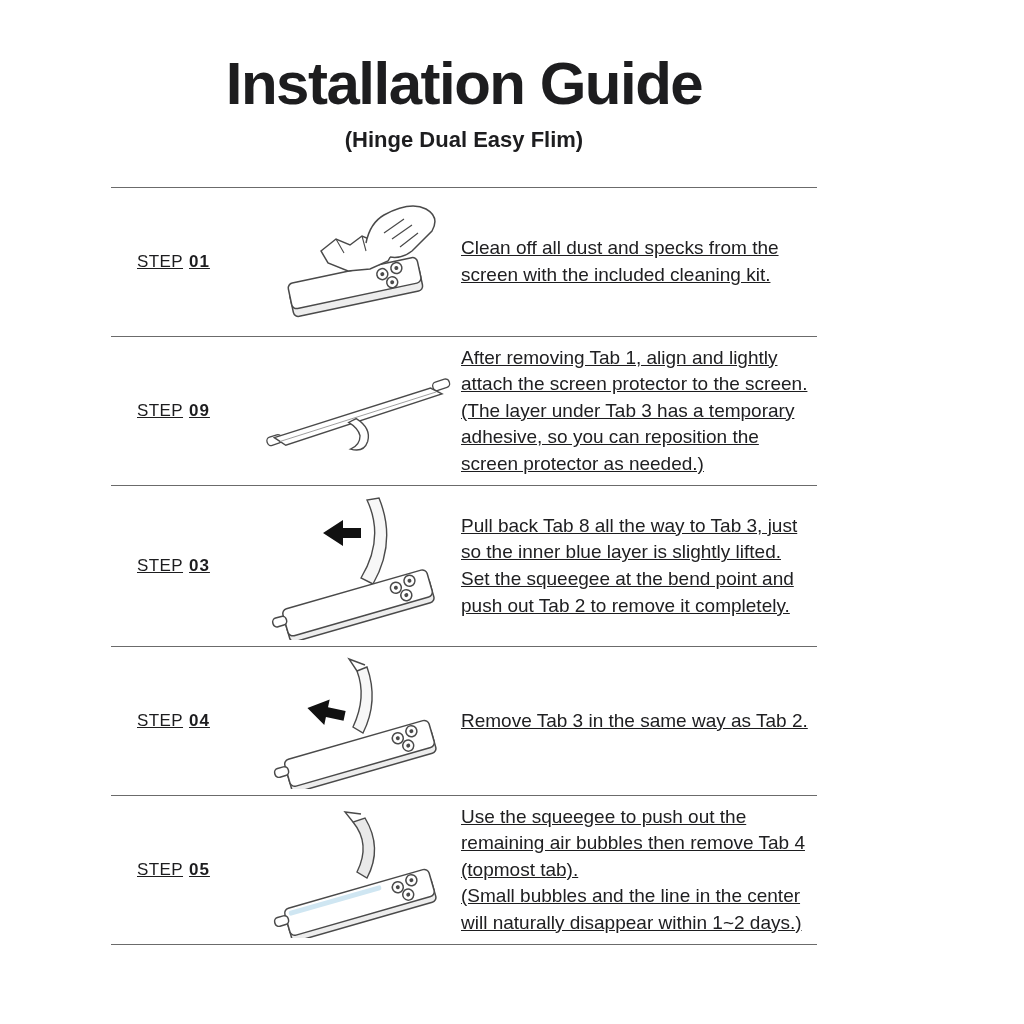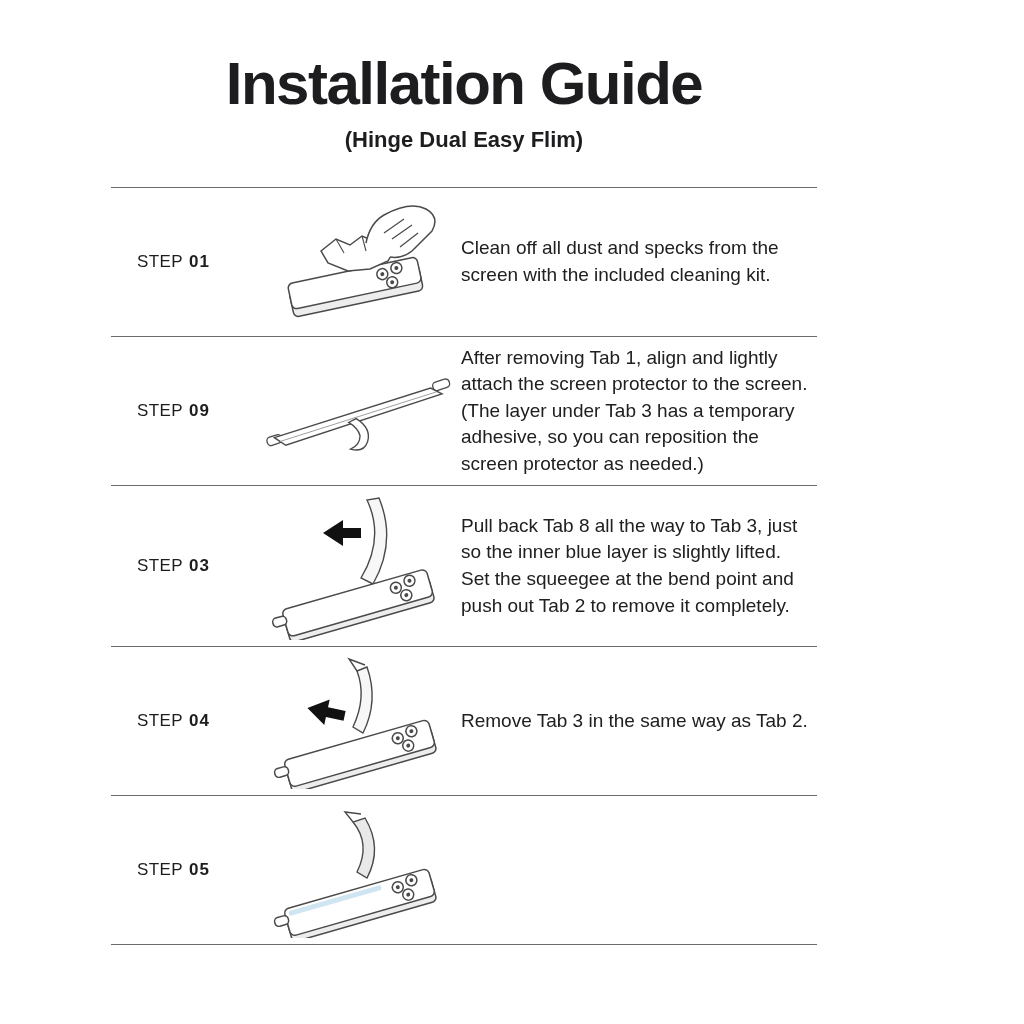"STEP 01" .steps { text-decoration: none -> underline }
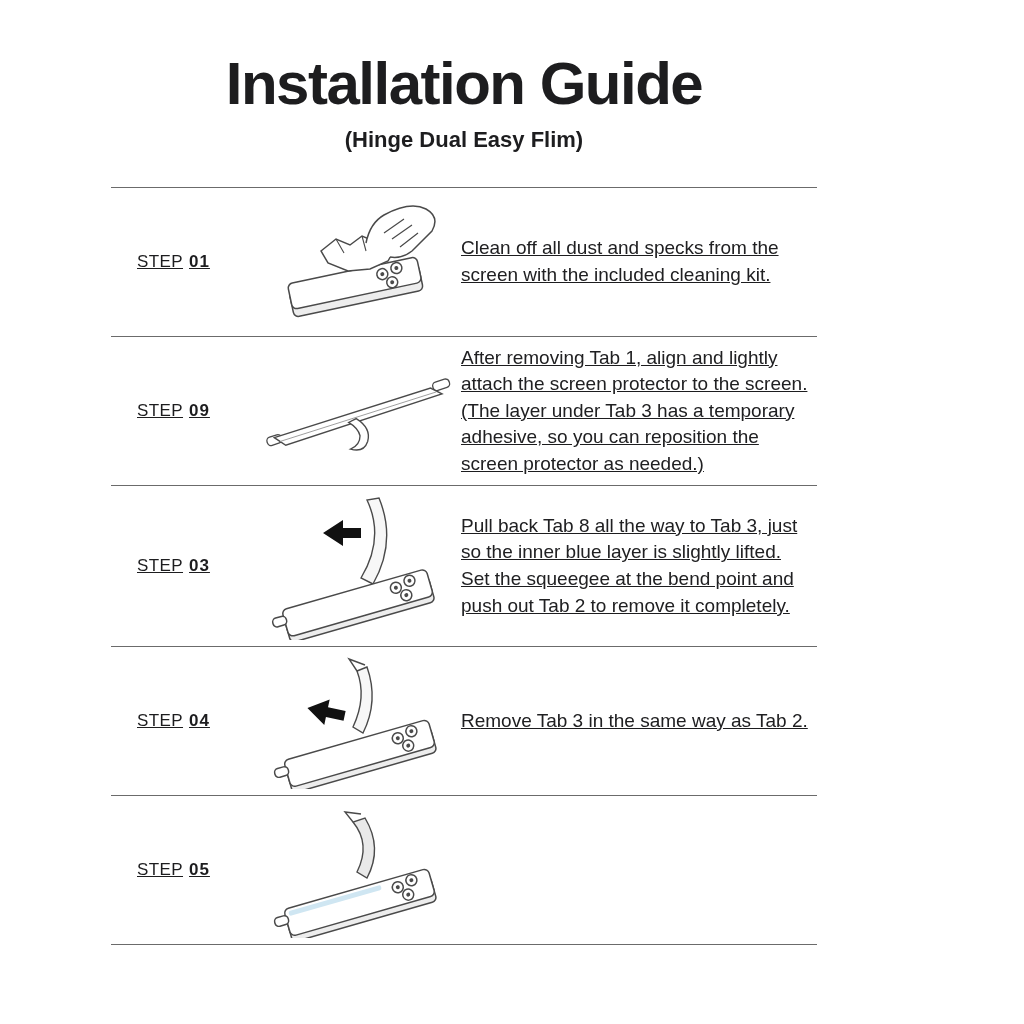"Use the squeegee to push" div.step-text { html: none -> <div>Use the squeegee to push out the remaining air bubbles then remove Tab 4 (topmost tab). (Small bubbles and the line in the center will naturally disappear within 1~2 days.)</div> }
